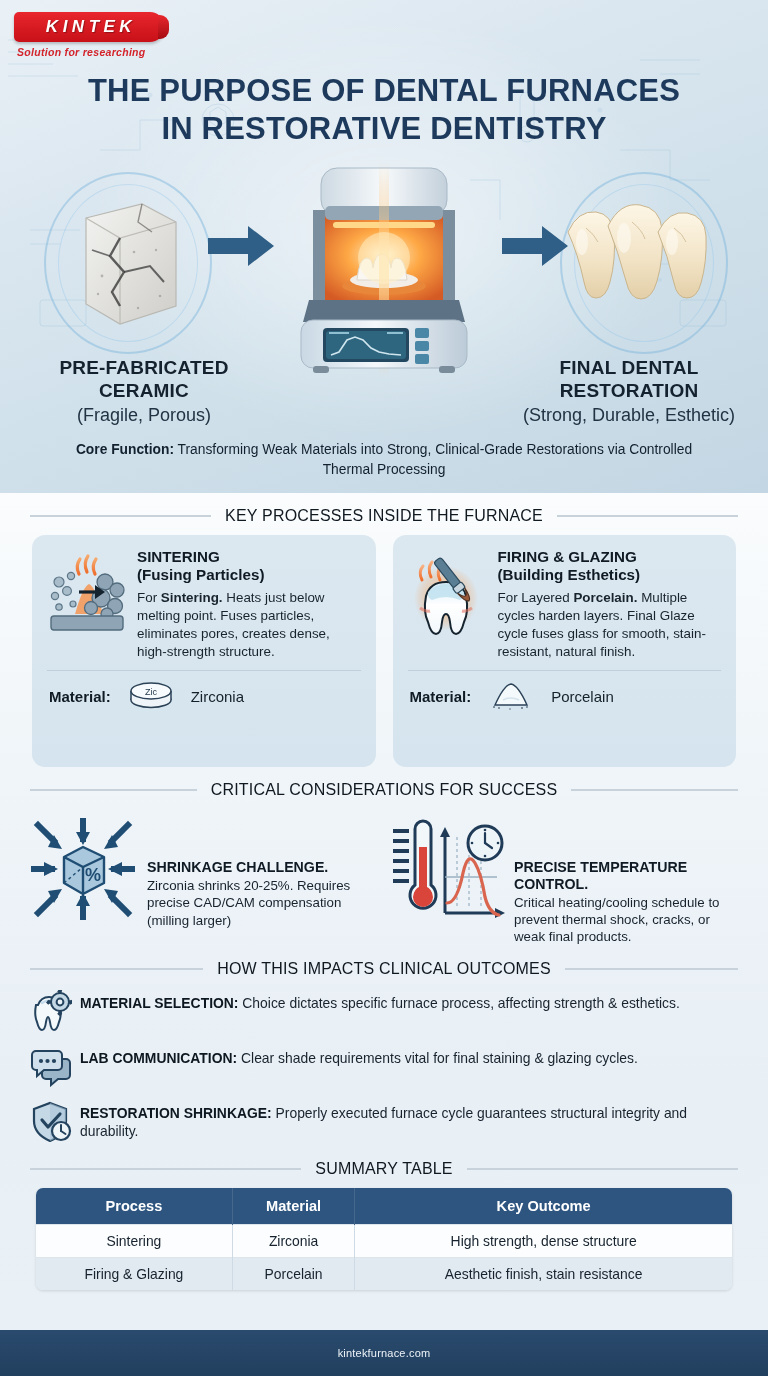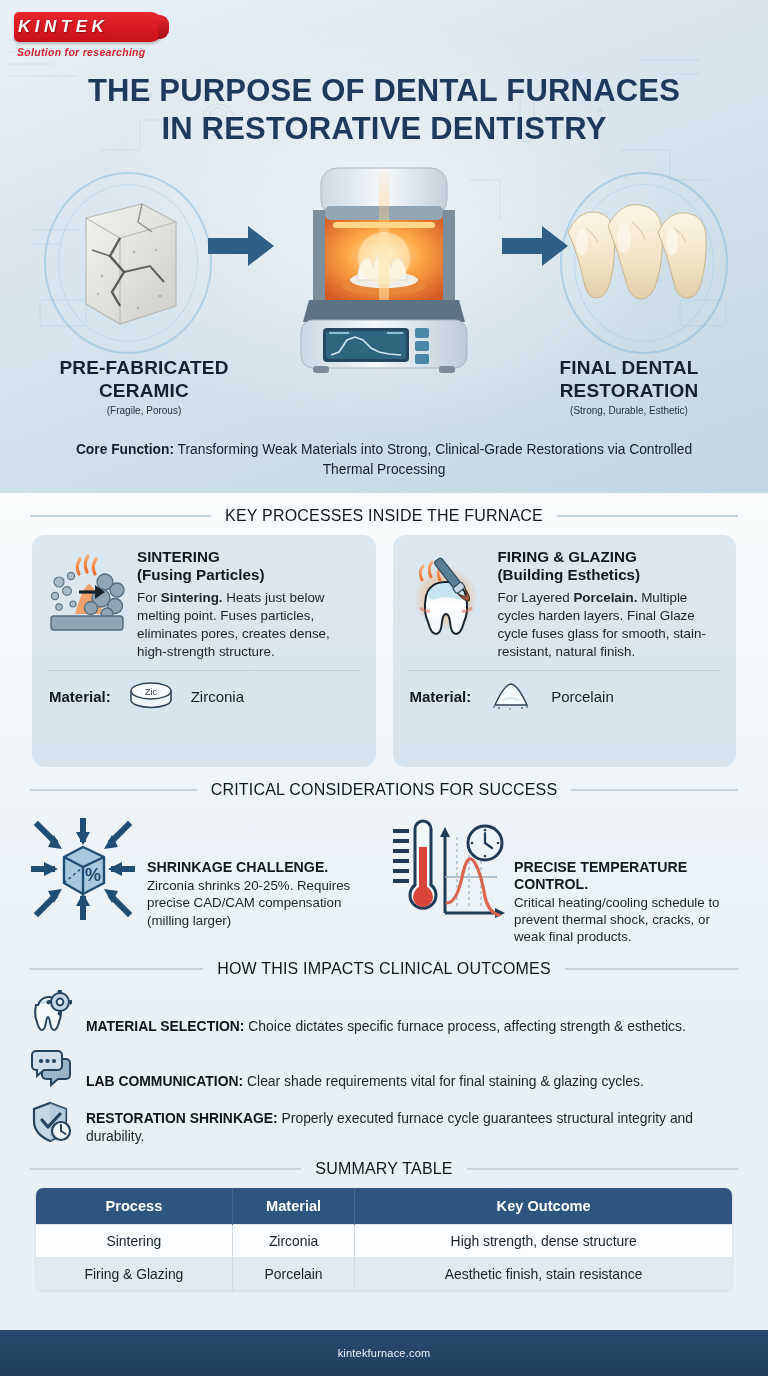"KINTEK" .logo-badge { justify-content: flex-start -> center }
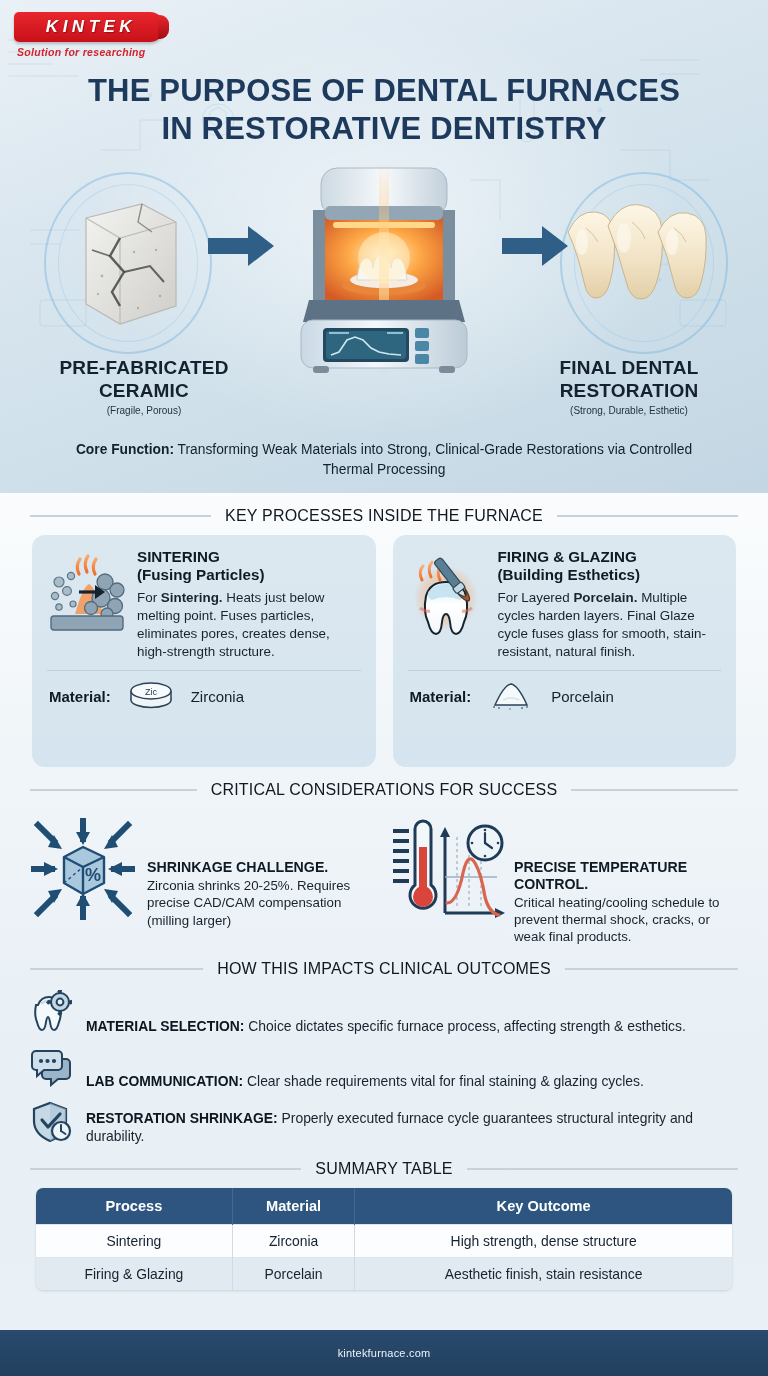"(Fragile, Porous)" .cap-sub { font-size: 10px -> 18px }
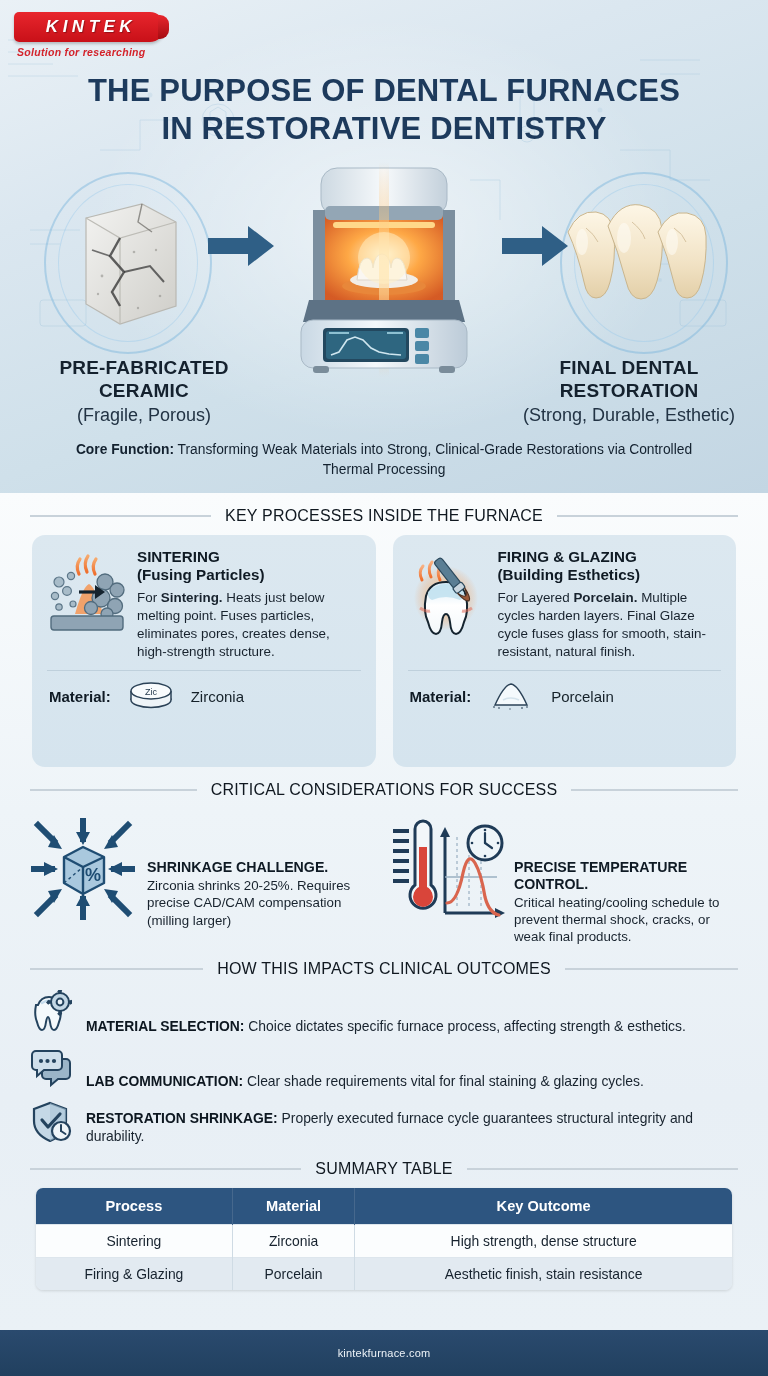"MATERIAL SELECTION: Choice dictates" .out-row { align-items: flex-end -> flex-start; gap: 14px -> 8px }
